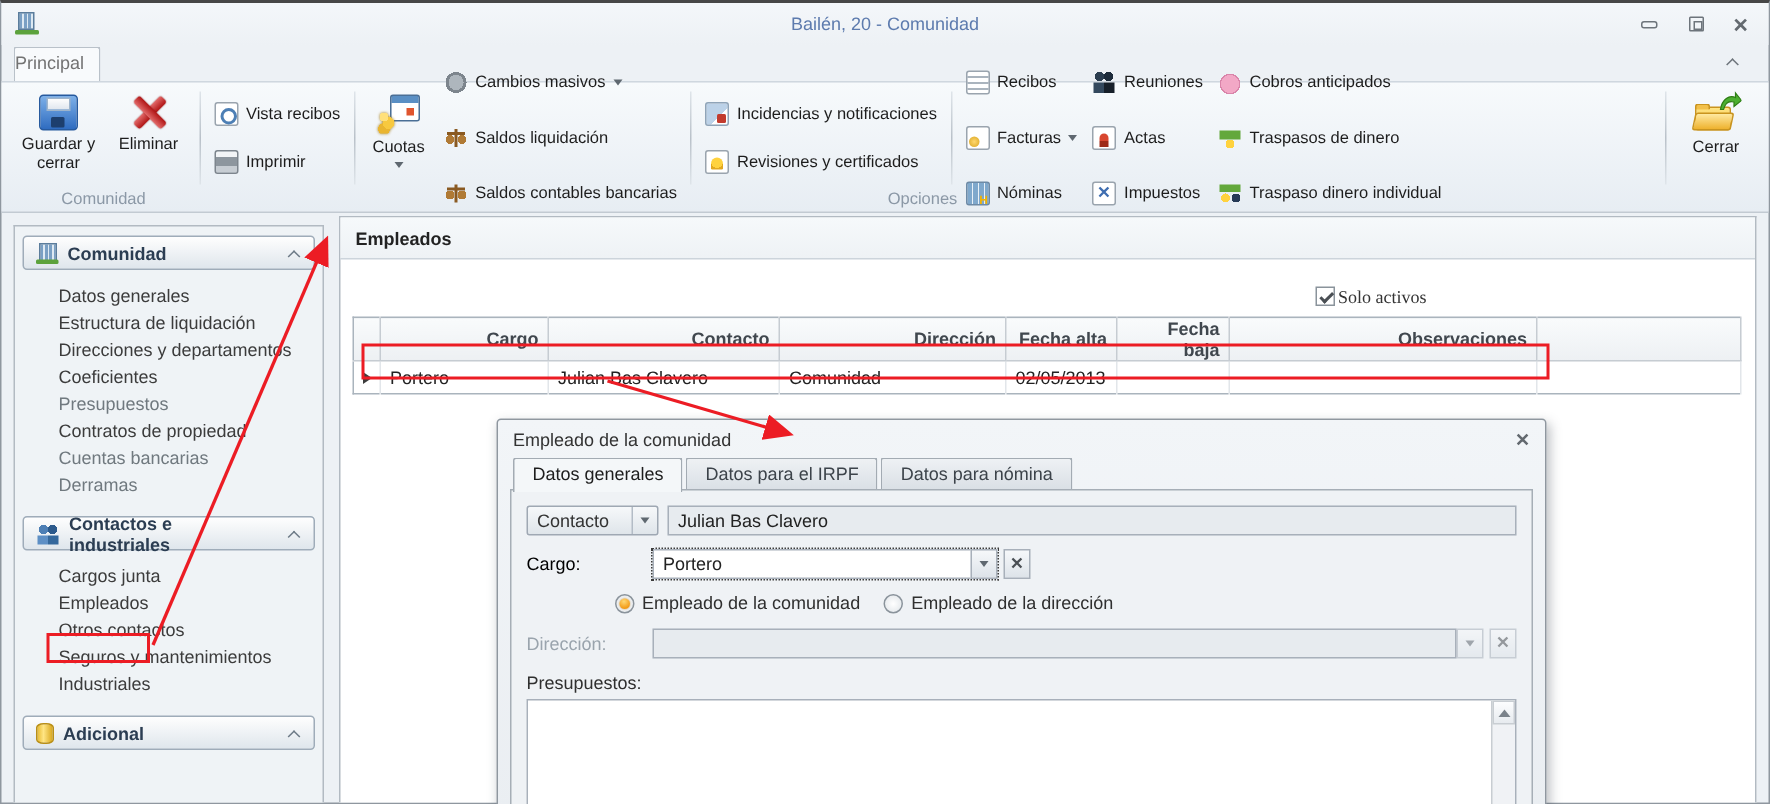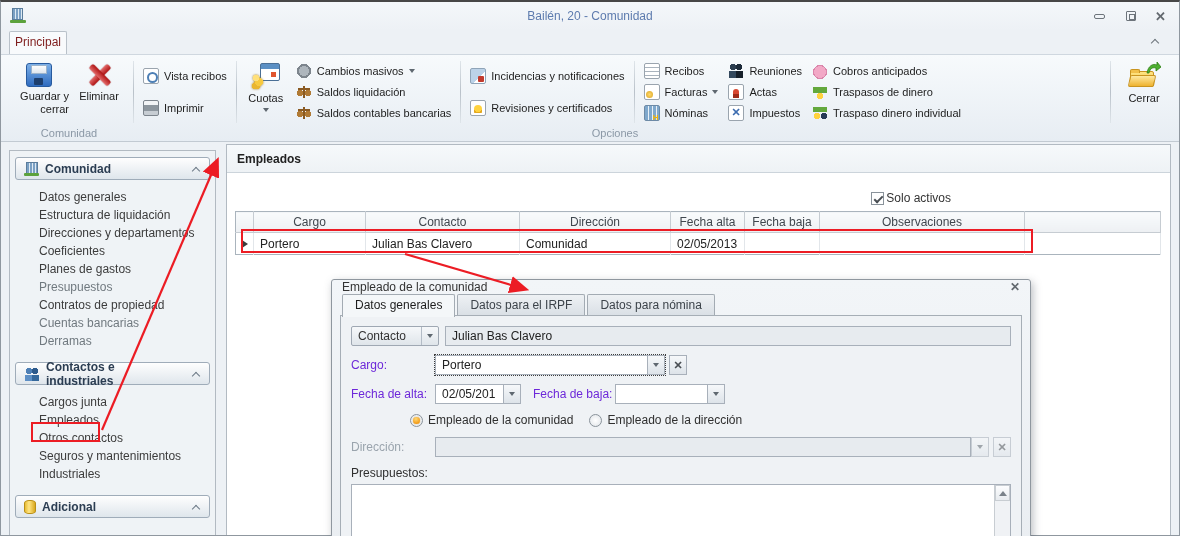"Principal" .ribbon-tab { color: #7f1d1d -> #737373; text-align: center -> left }
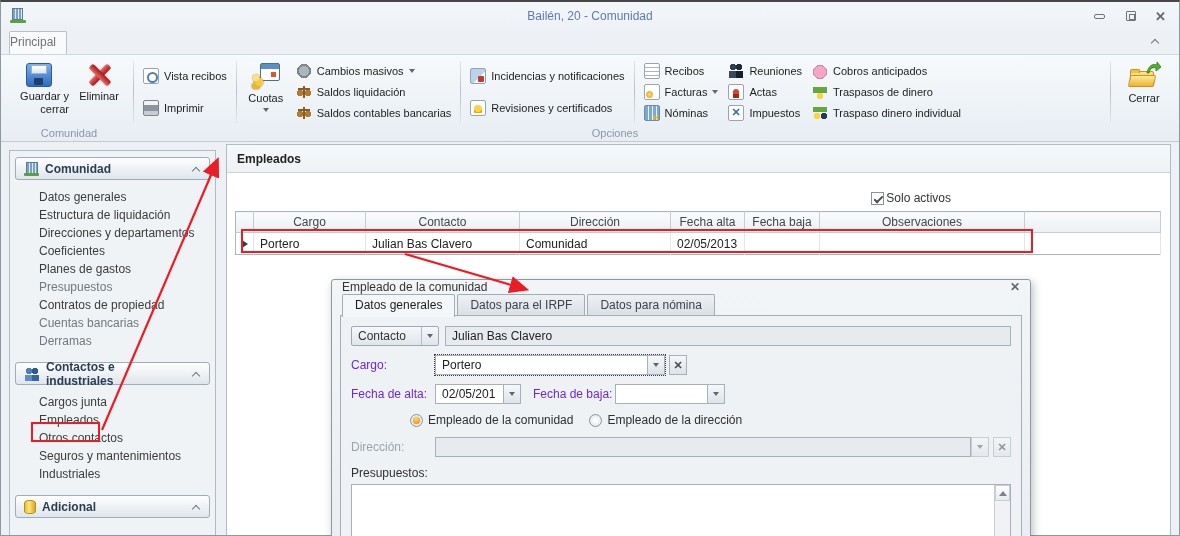"Cambios masivos" .smallcol { gap: 5px -> 21px }
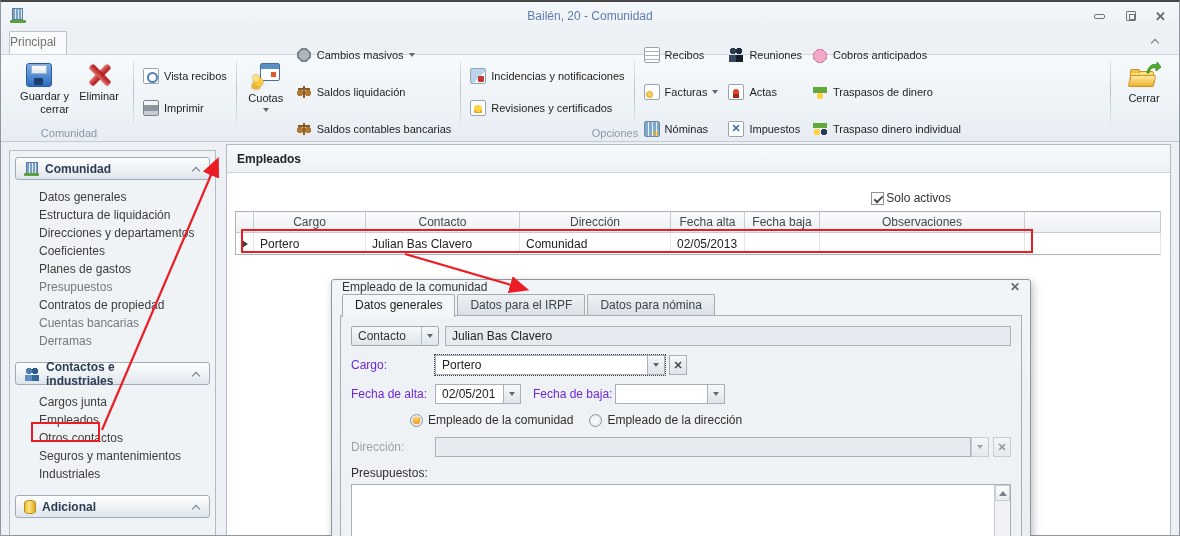"Guardar y cerrar" .bigbtn .lbl { text-align: right -> center }
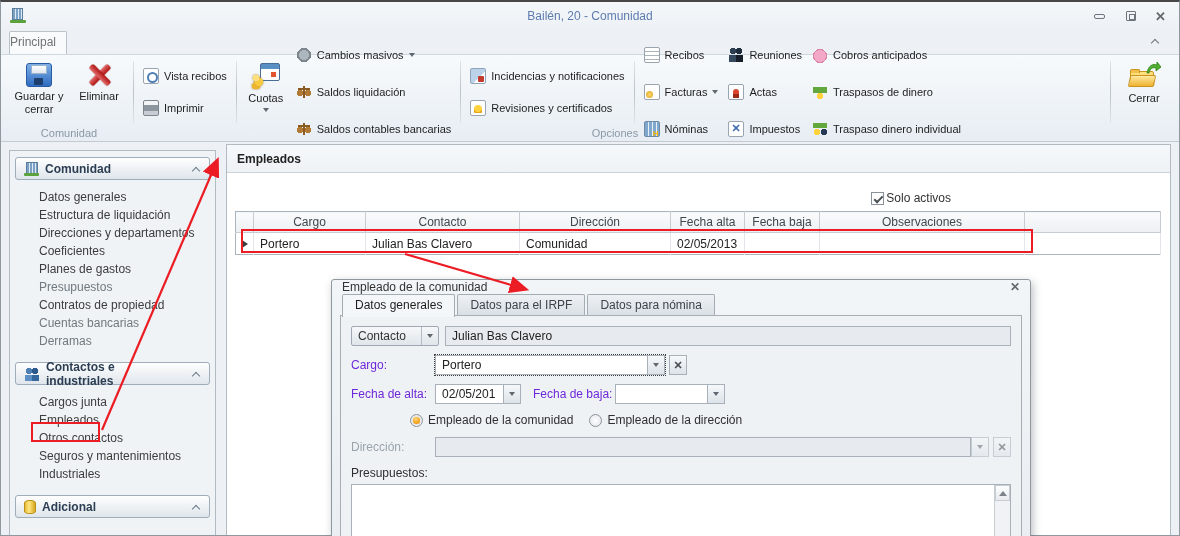"Solo activos" .filter-check { align-items: center -> flex-start; font-family: none -> Liberation Serif, serif }
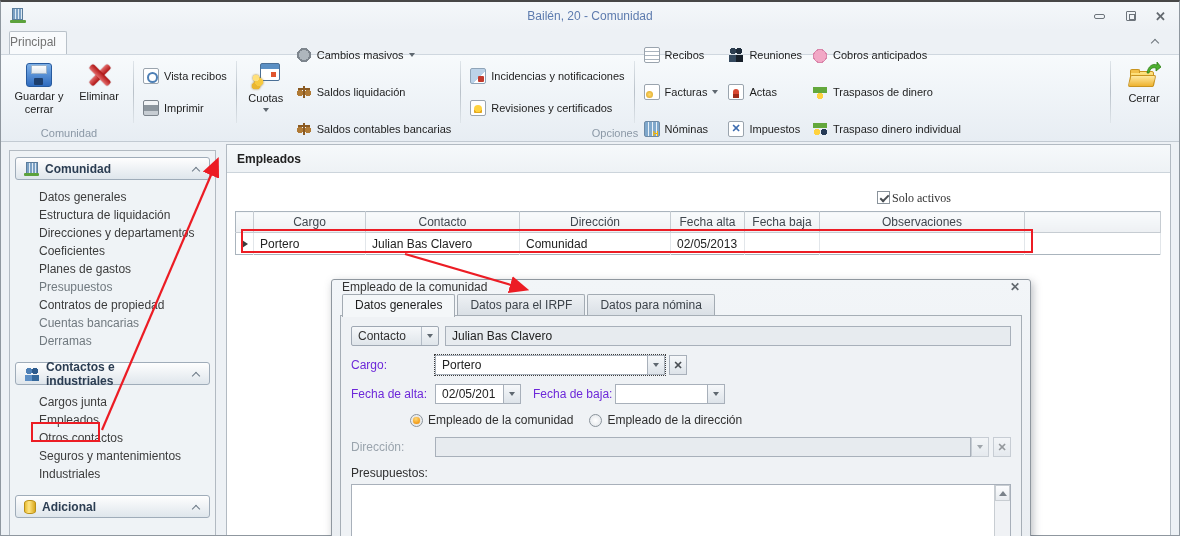"Cargo" .grid th { font-weight: normal -> bold; text-align: center -> right }
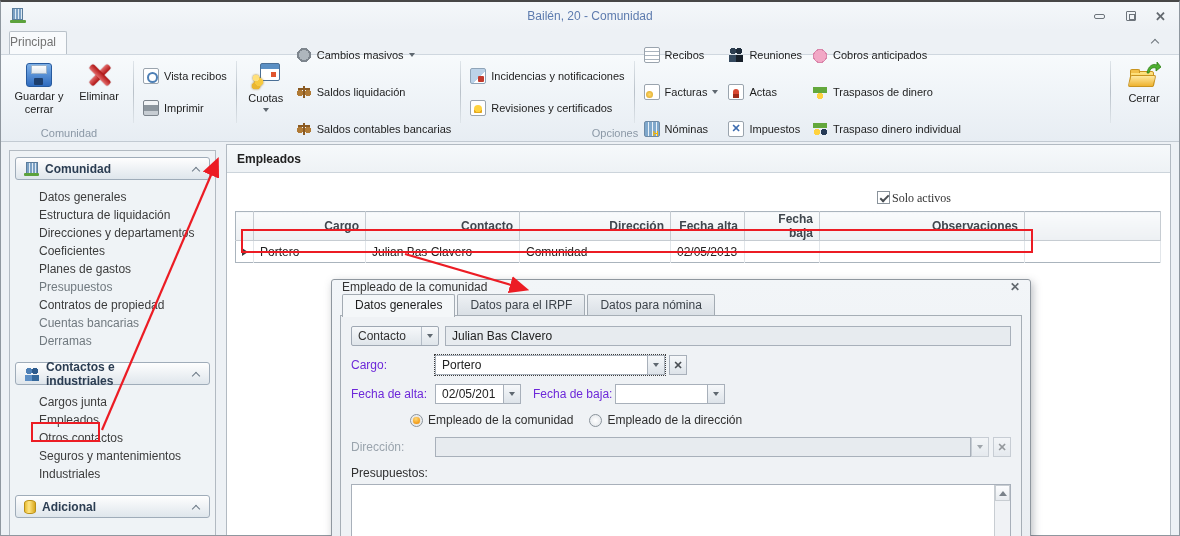"Planes de gastos" li { html: <li>Planes de gastos</li> -> none }
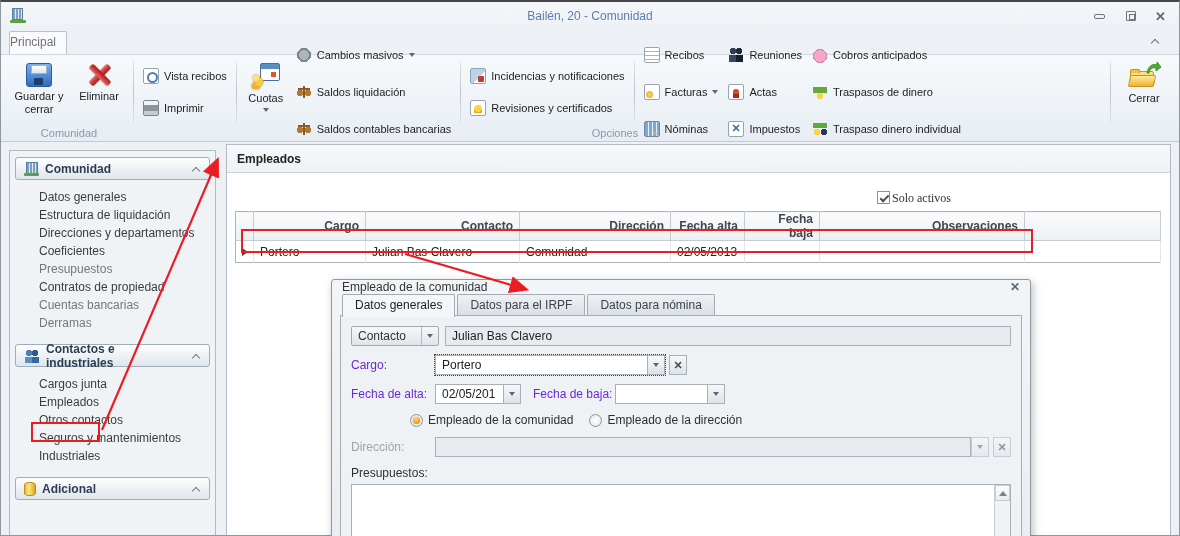"Cargo:" .flabel { color: #6d28d9 -> #000000 }
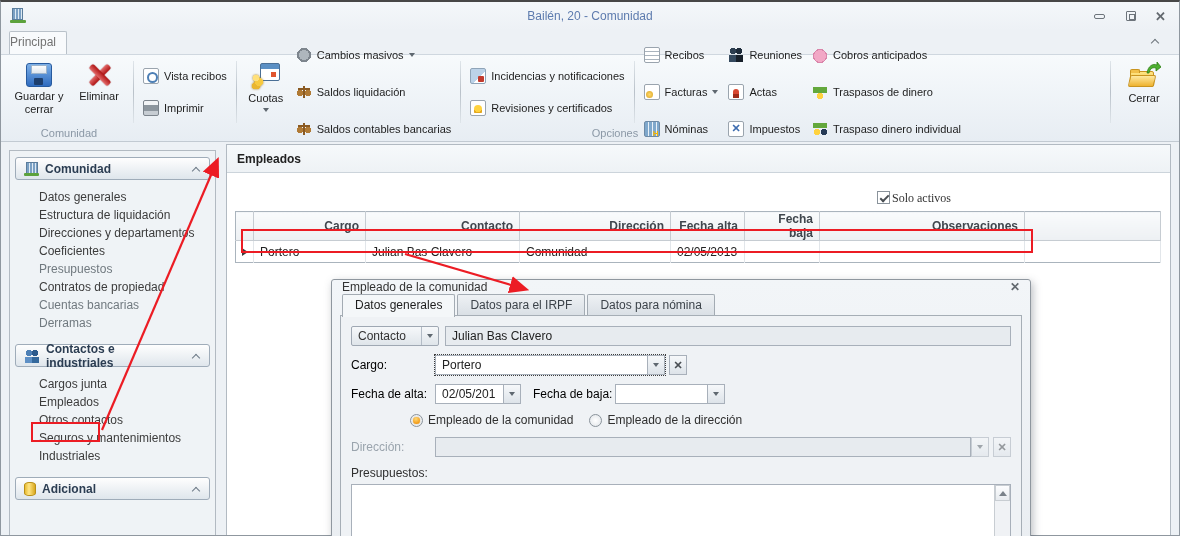"Fecha de alta:" div.form-row { html: <div> <div>Fecha de alta:</div> <div> <div>02/05/201</div> <div> <span></span> </div> </div> <div>Fecha de baja:</div> <div> <div></div> <div> <span></span> </div> </div> </div> -> none }
